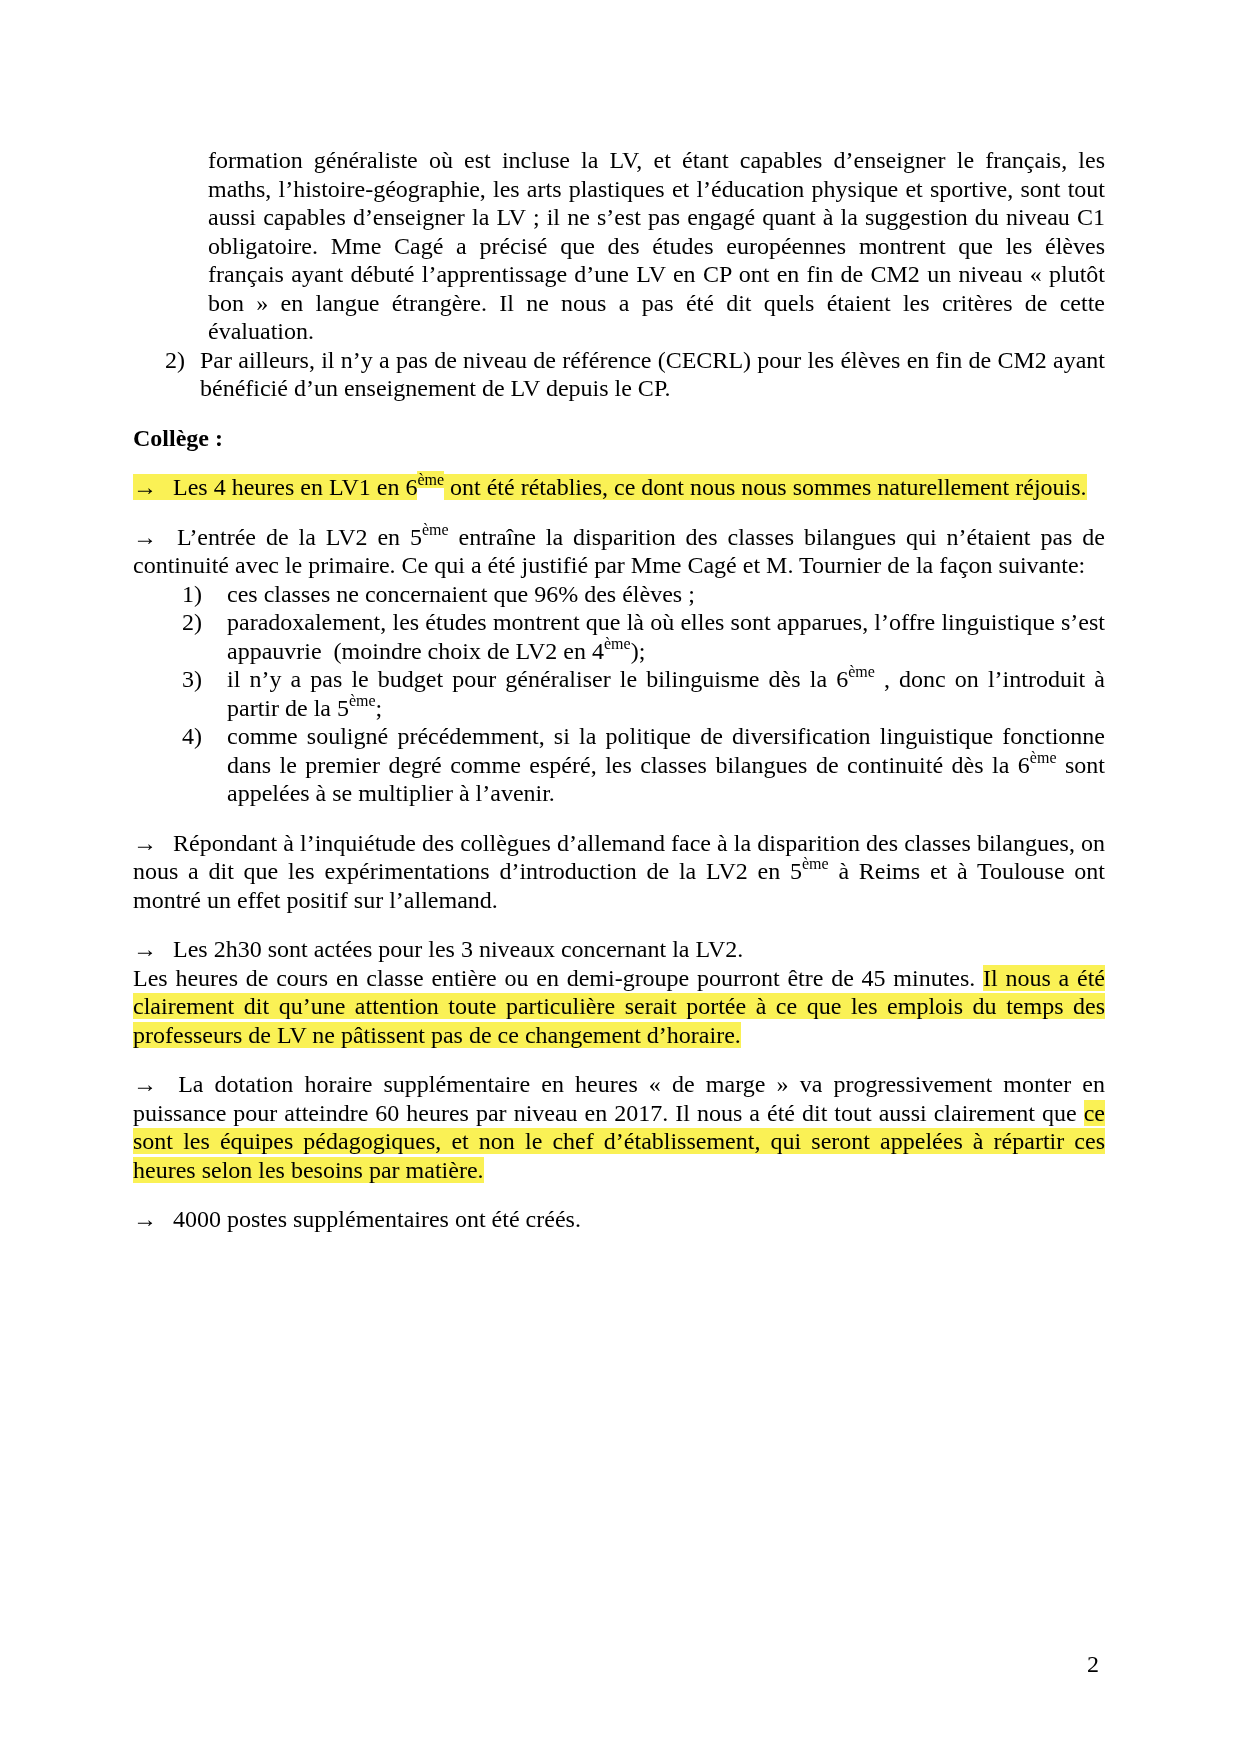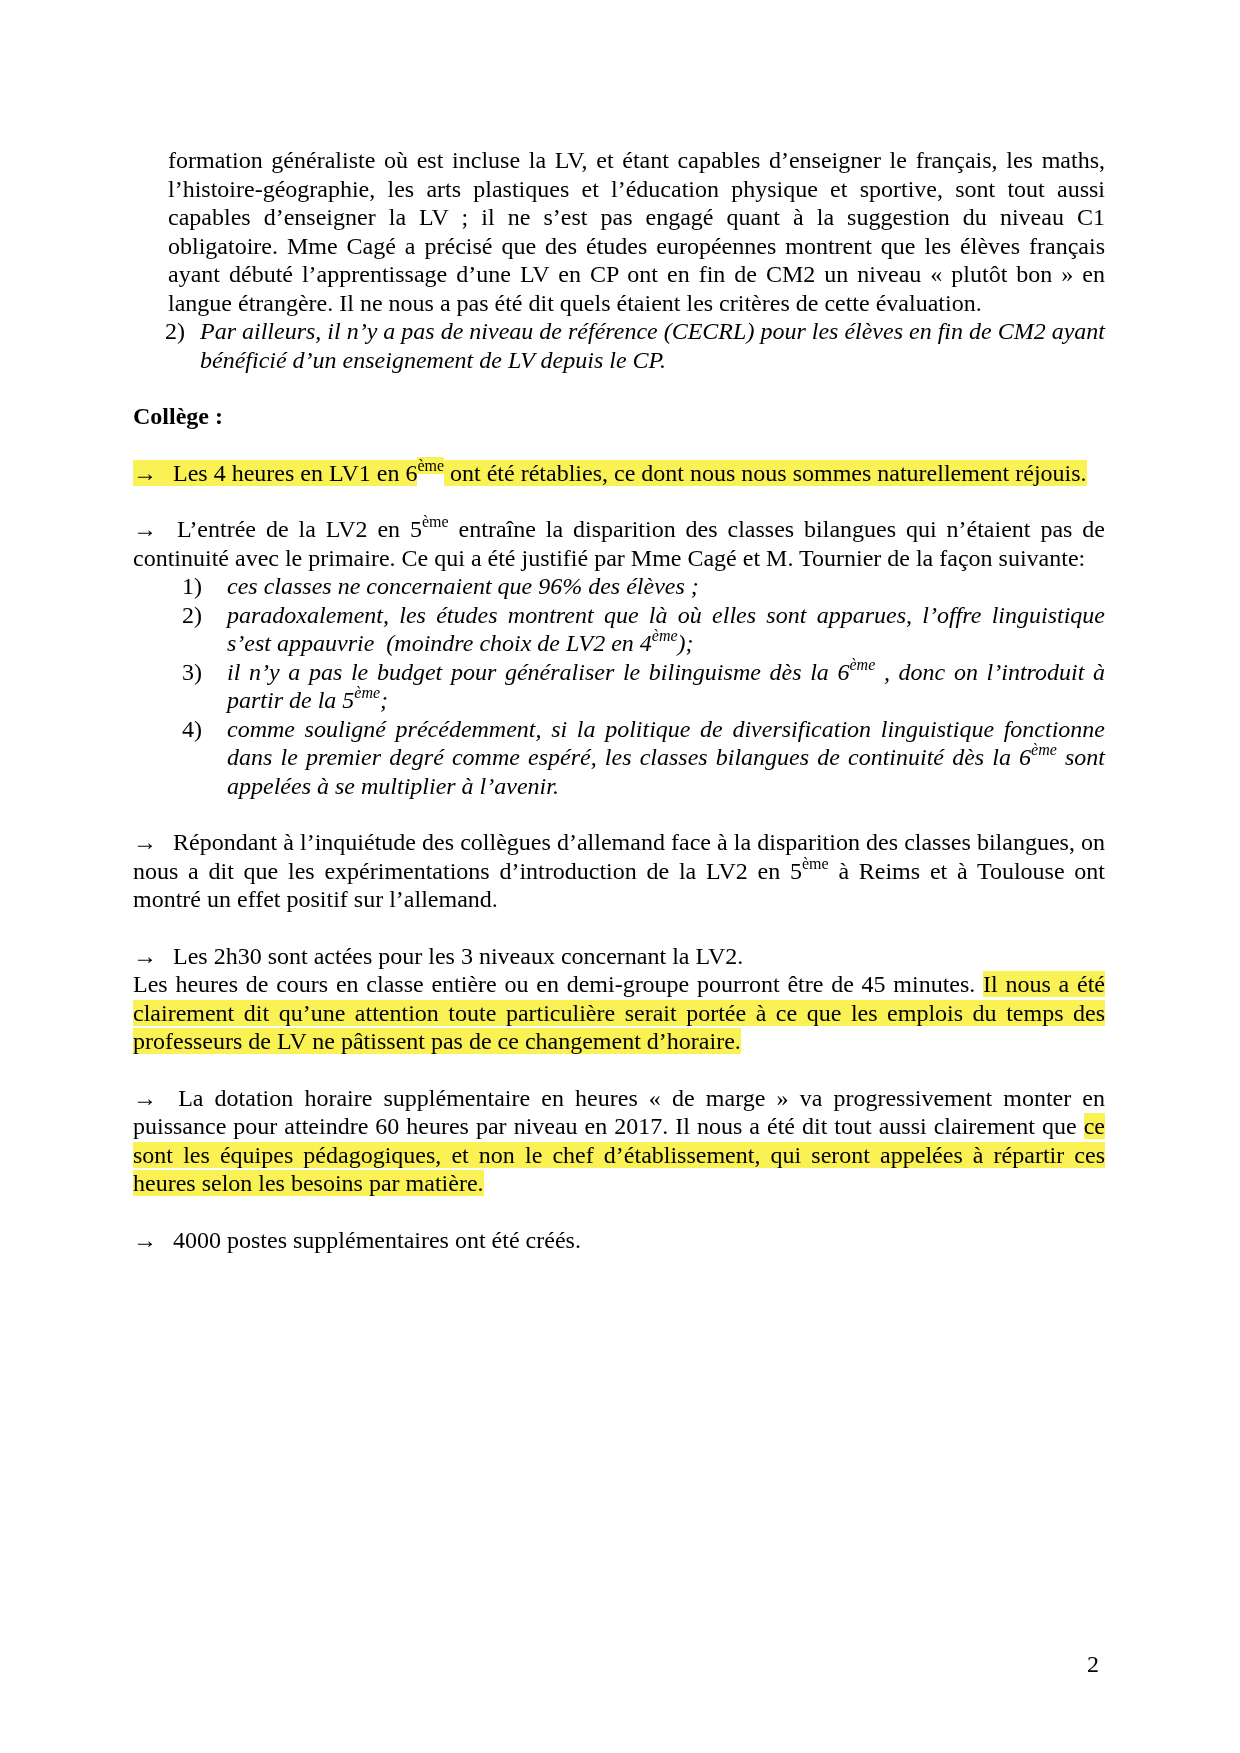"formation généraliste où est incluse" .indent1 { margin-left: 35px -> 75px }
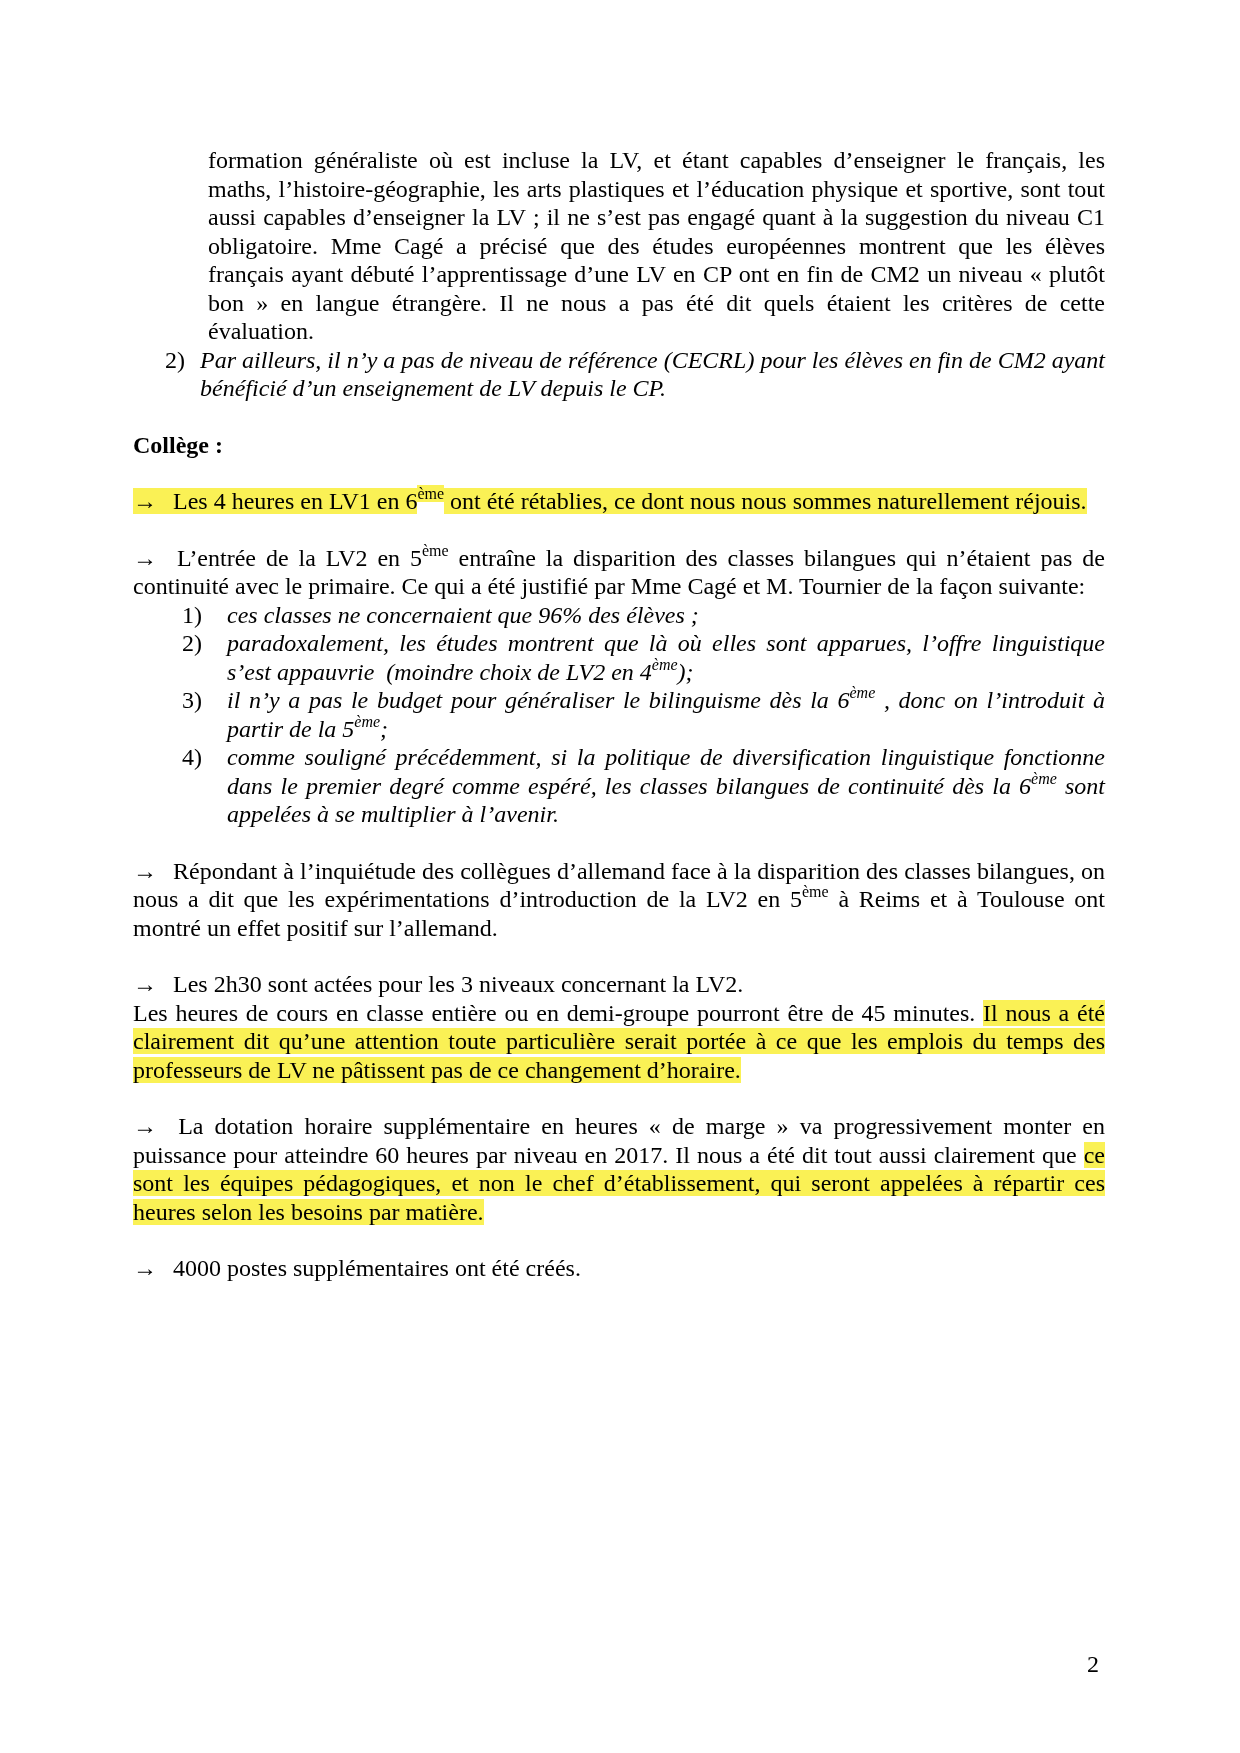"Par ailleurs, il n’y a" .li .li-body { font-style: italic -> none }
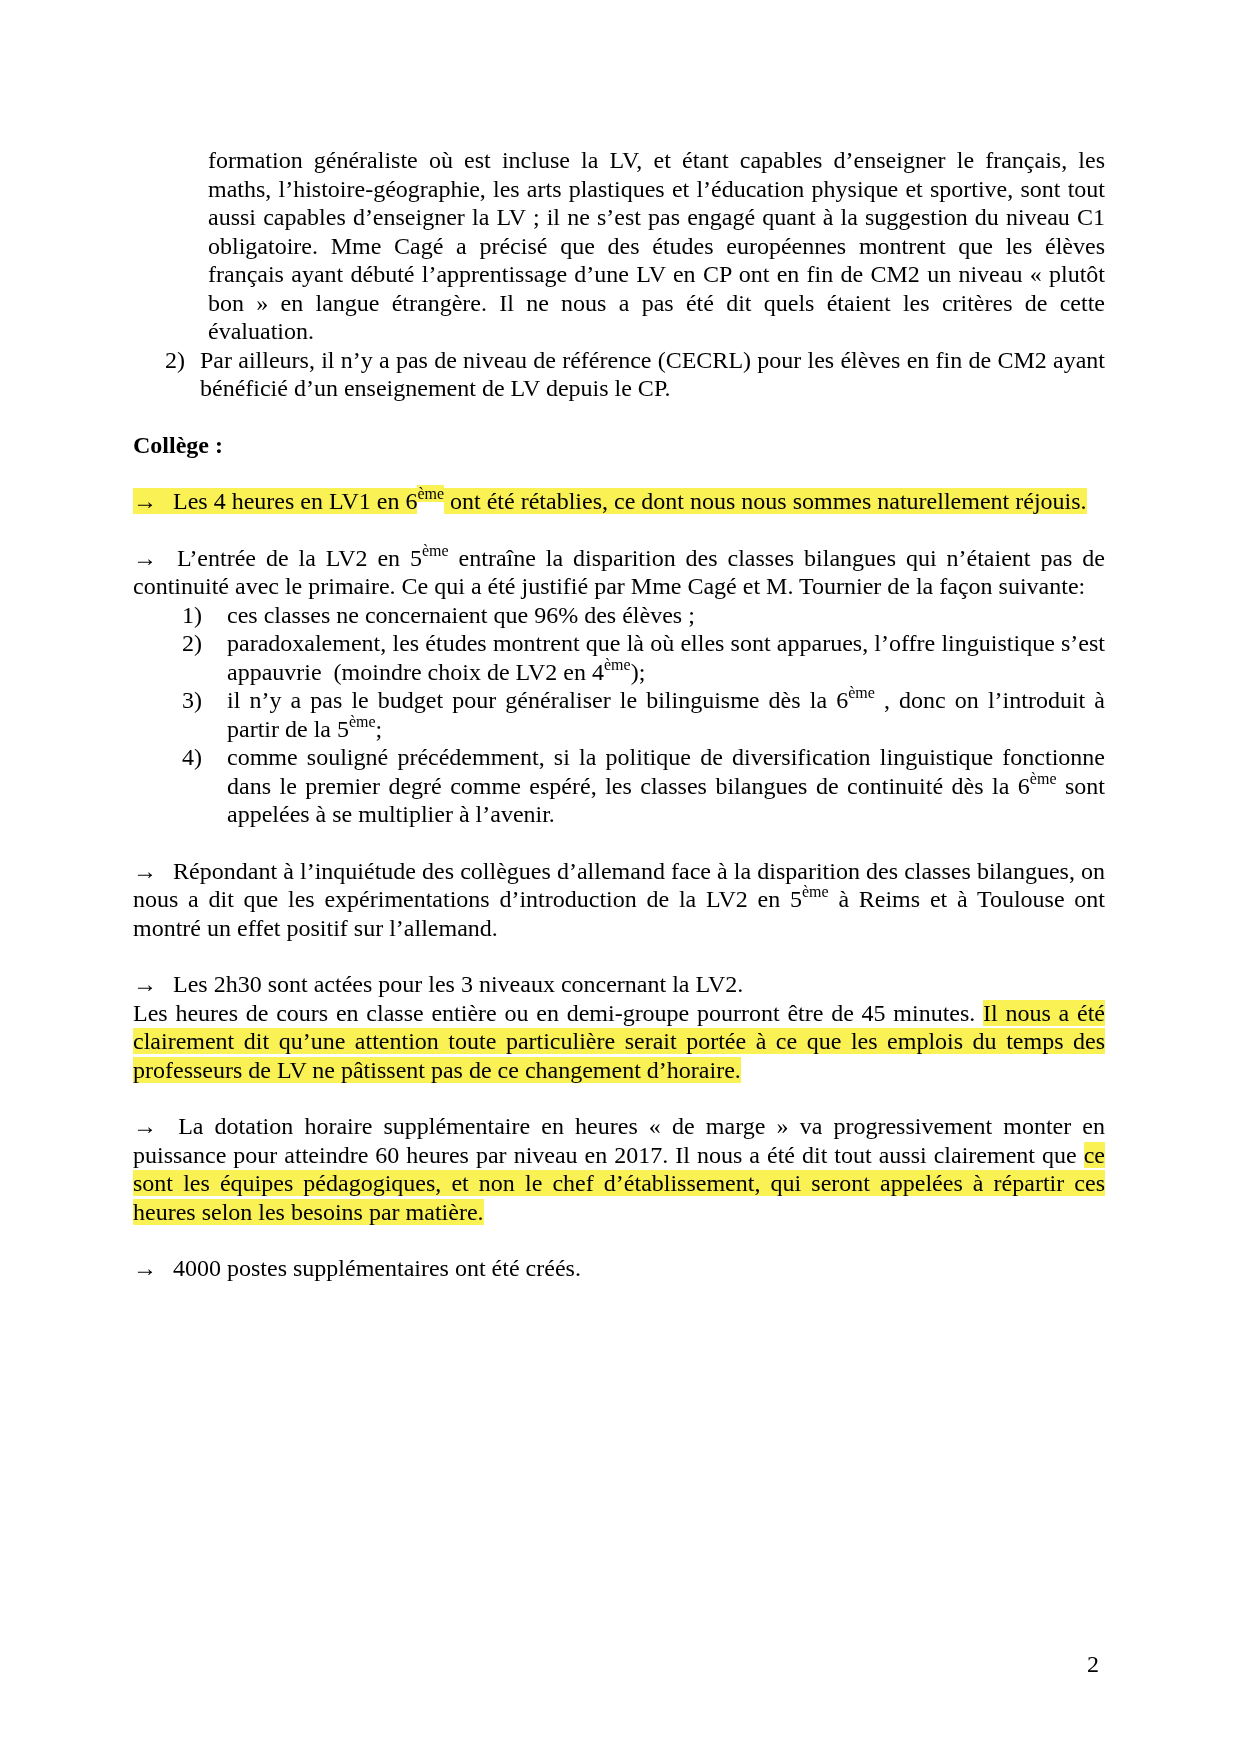"Collège :" .gap { margin-top: 28px -> 21px }
